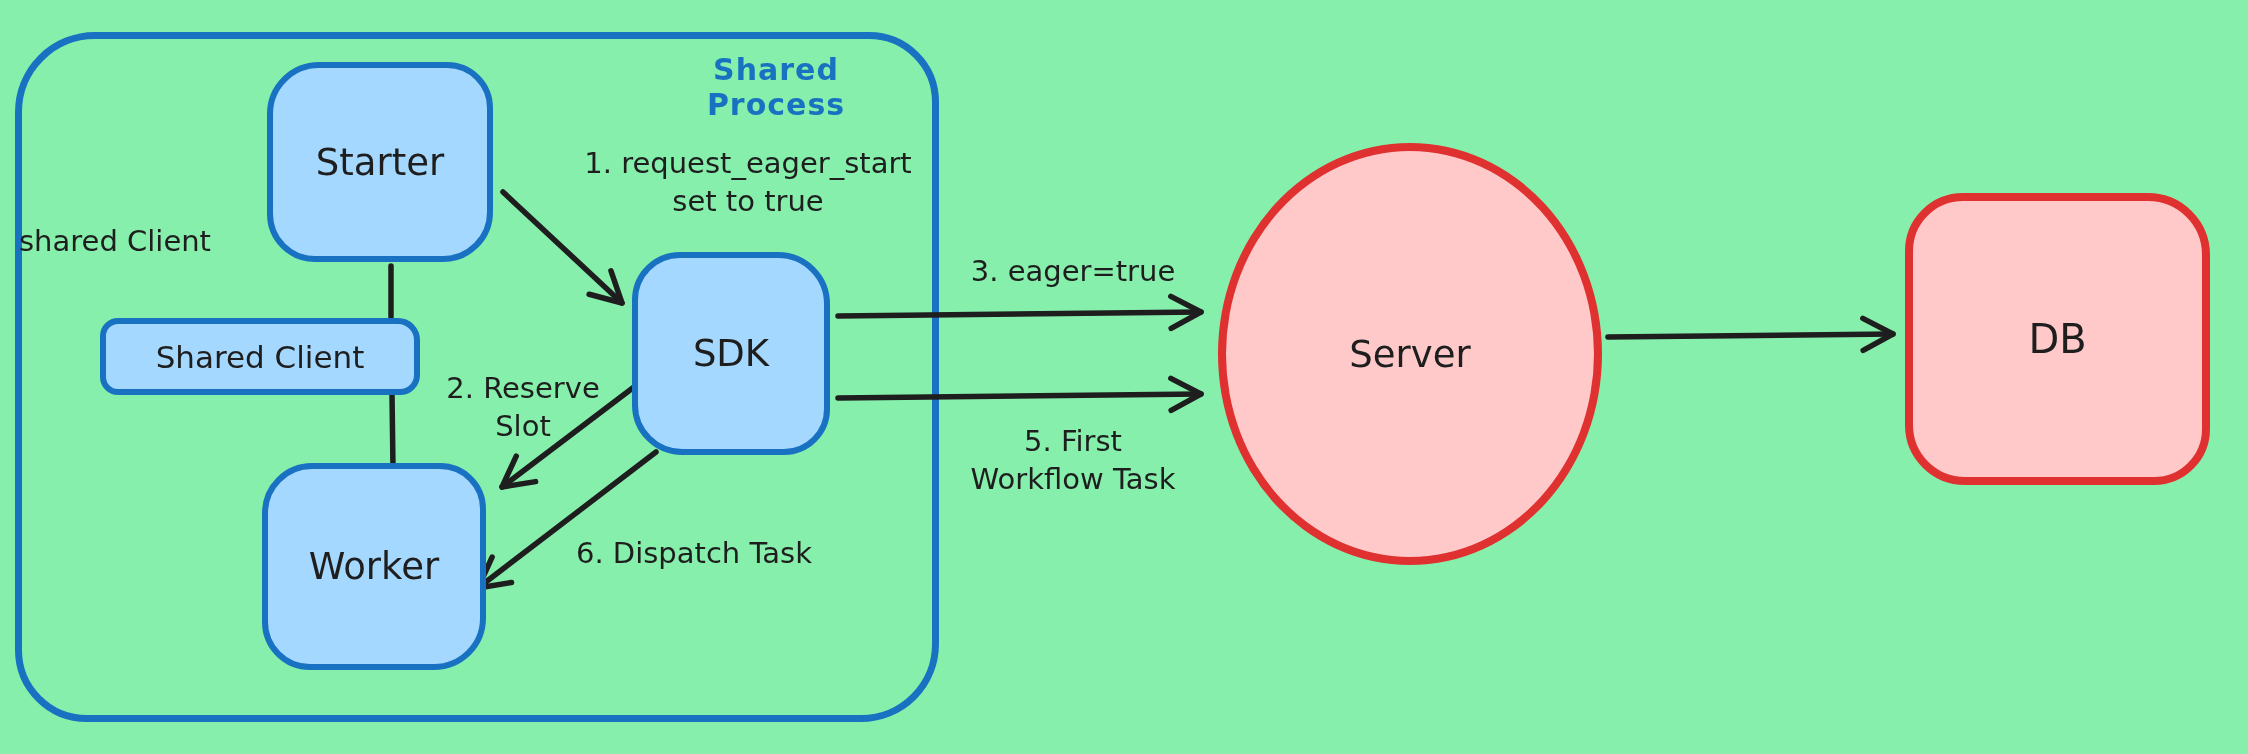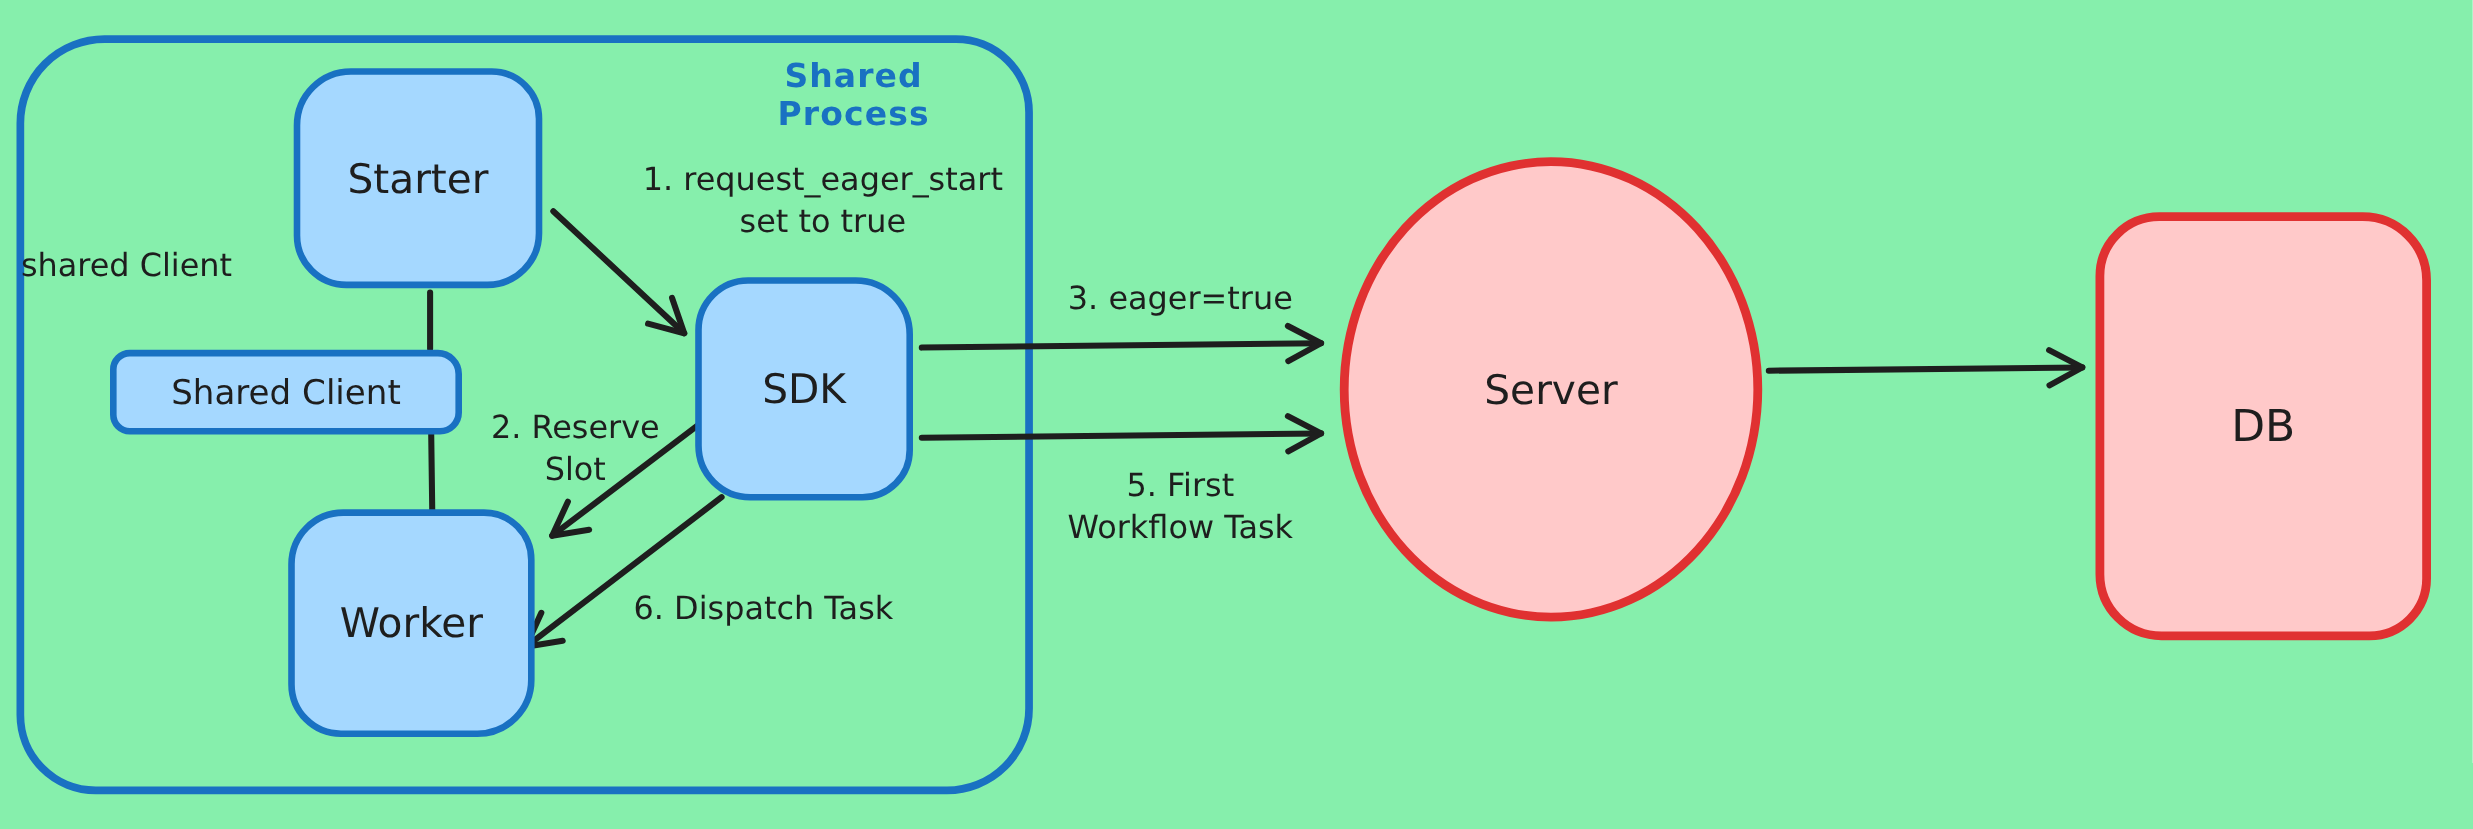"DB" .node-db { height: 389px -> 292px }
